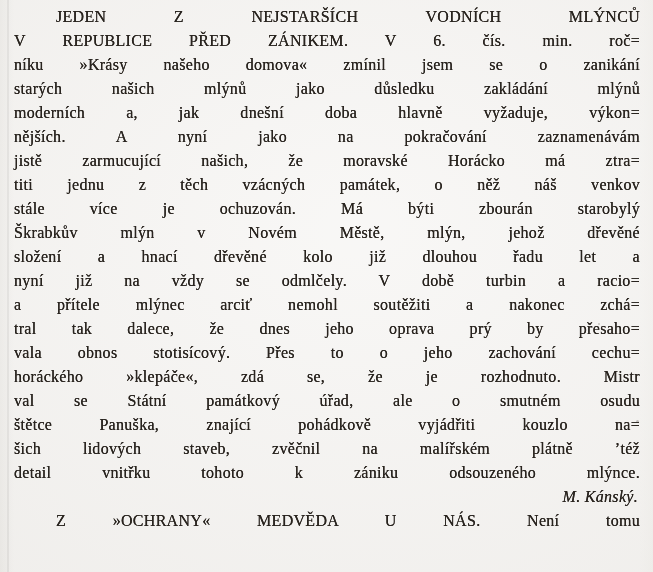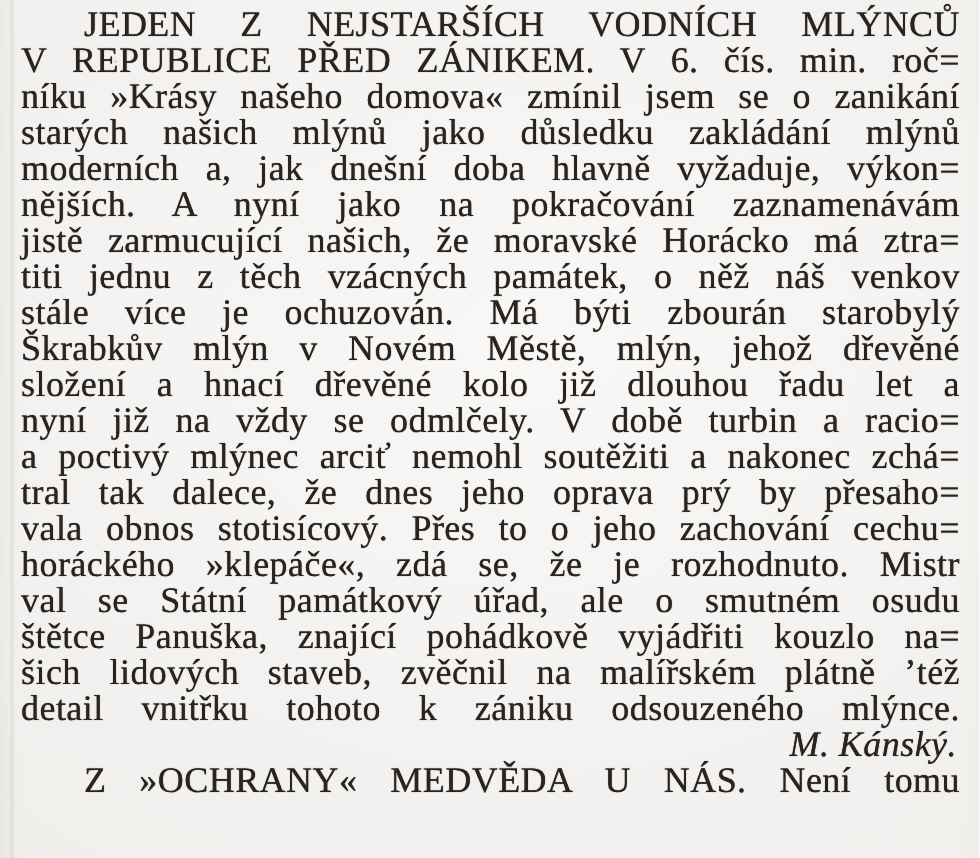"JEDEN Z NEJSTARŠÍCH VODNÍCH MLÝNCŮ" .line { font-size: 24px -> 16px }
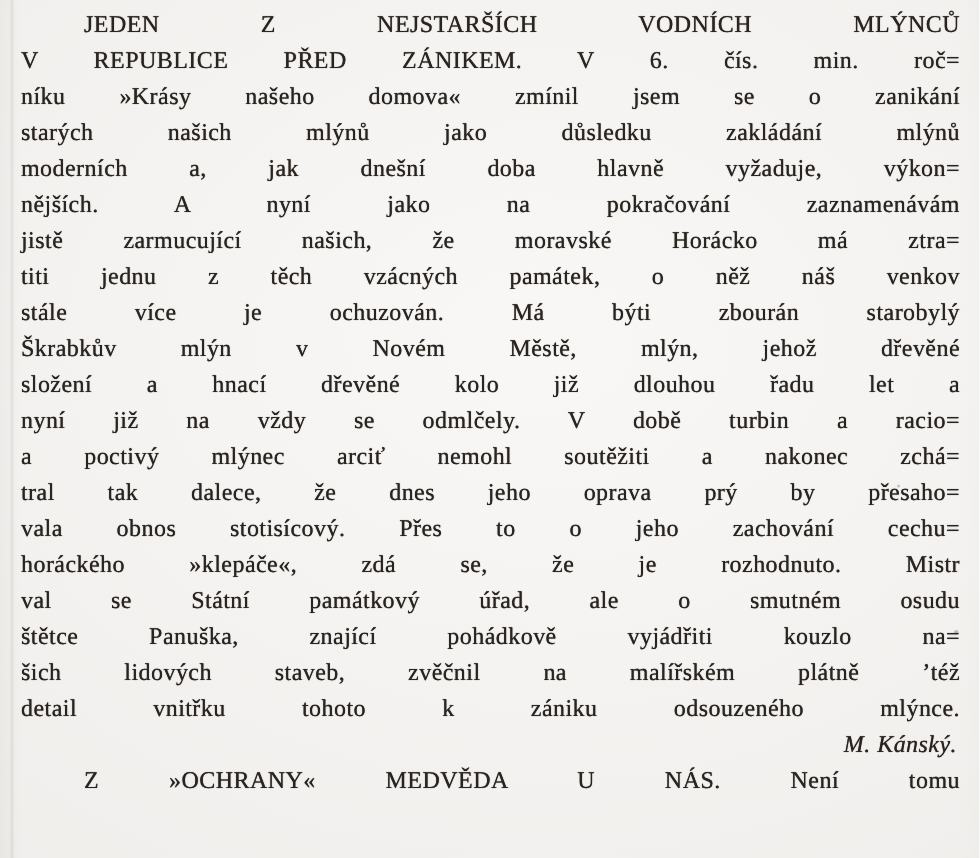"a poctivý mlýnec arciť nemohl" div.line { text: poctivý -> přítele }
